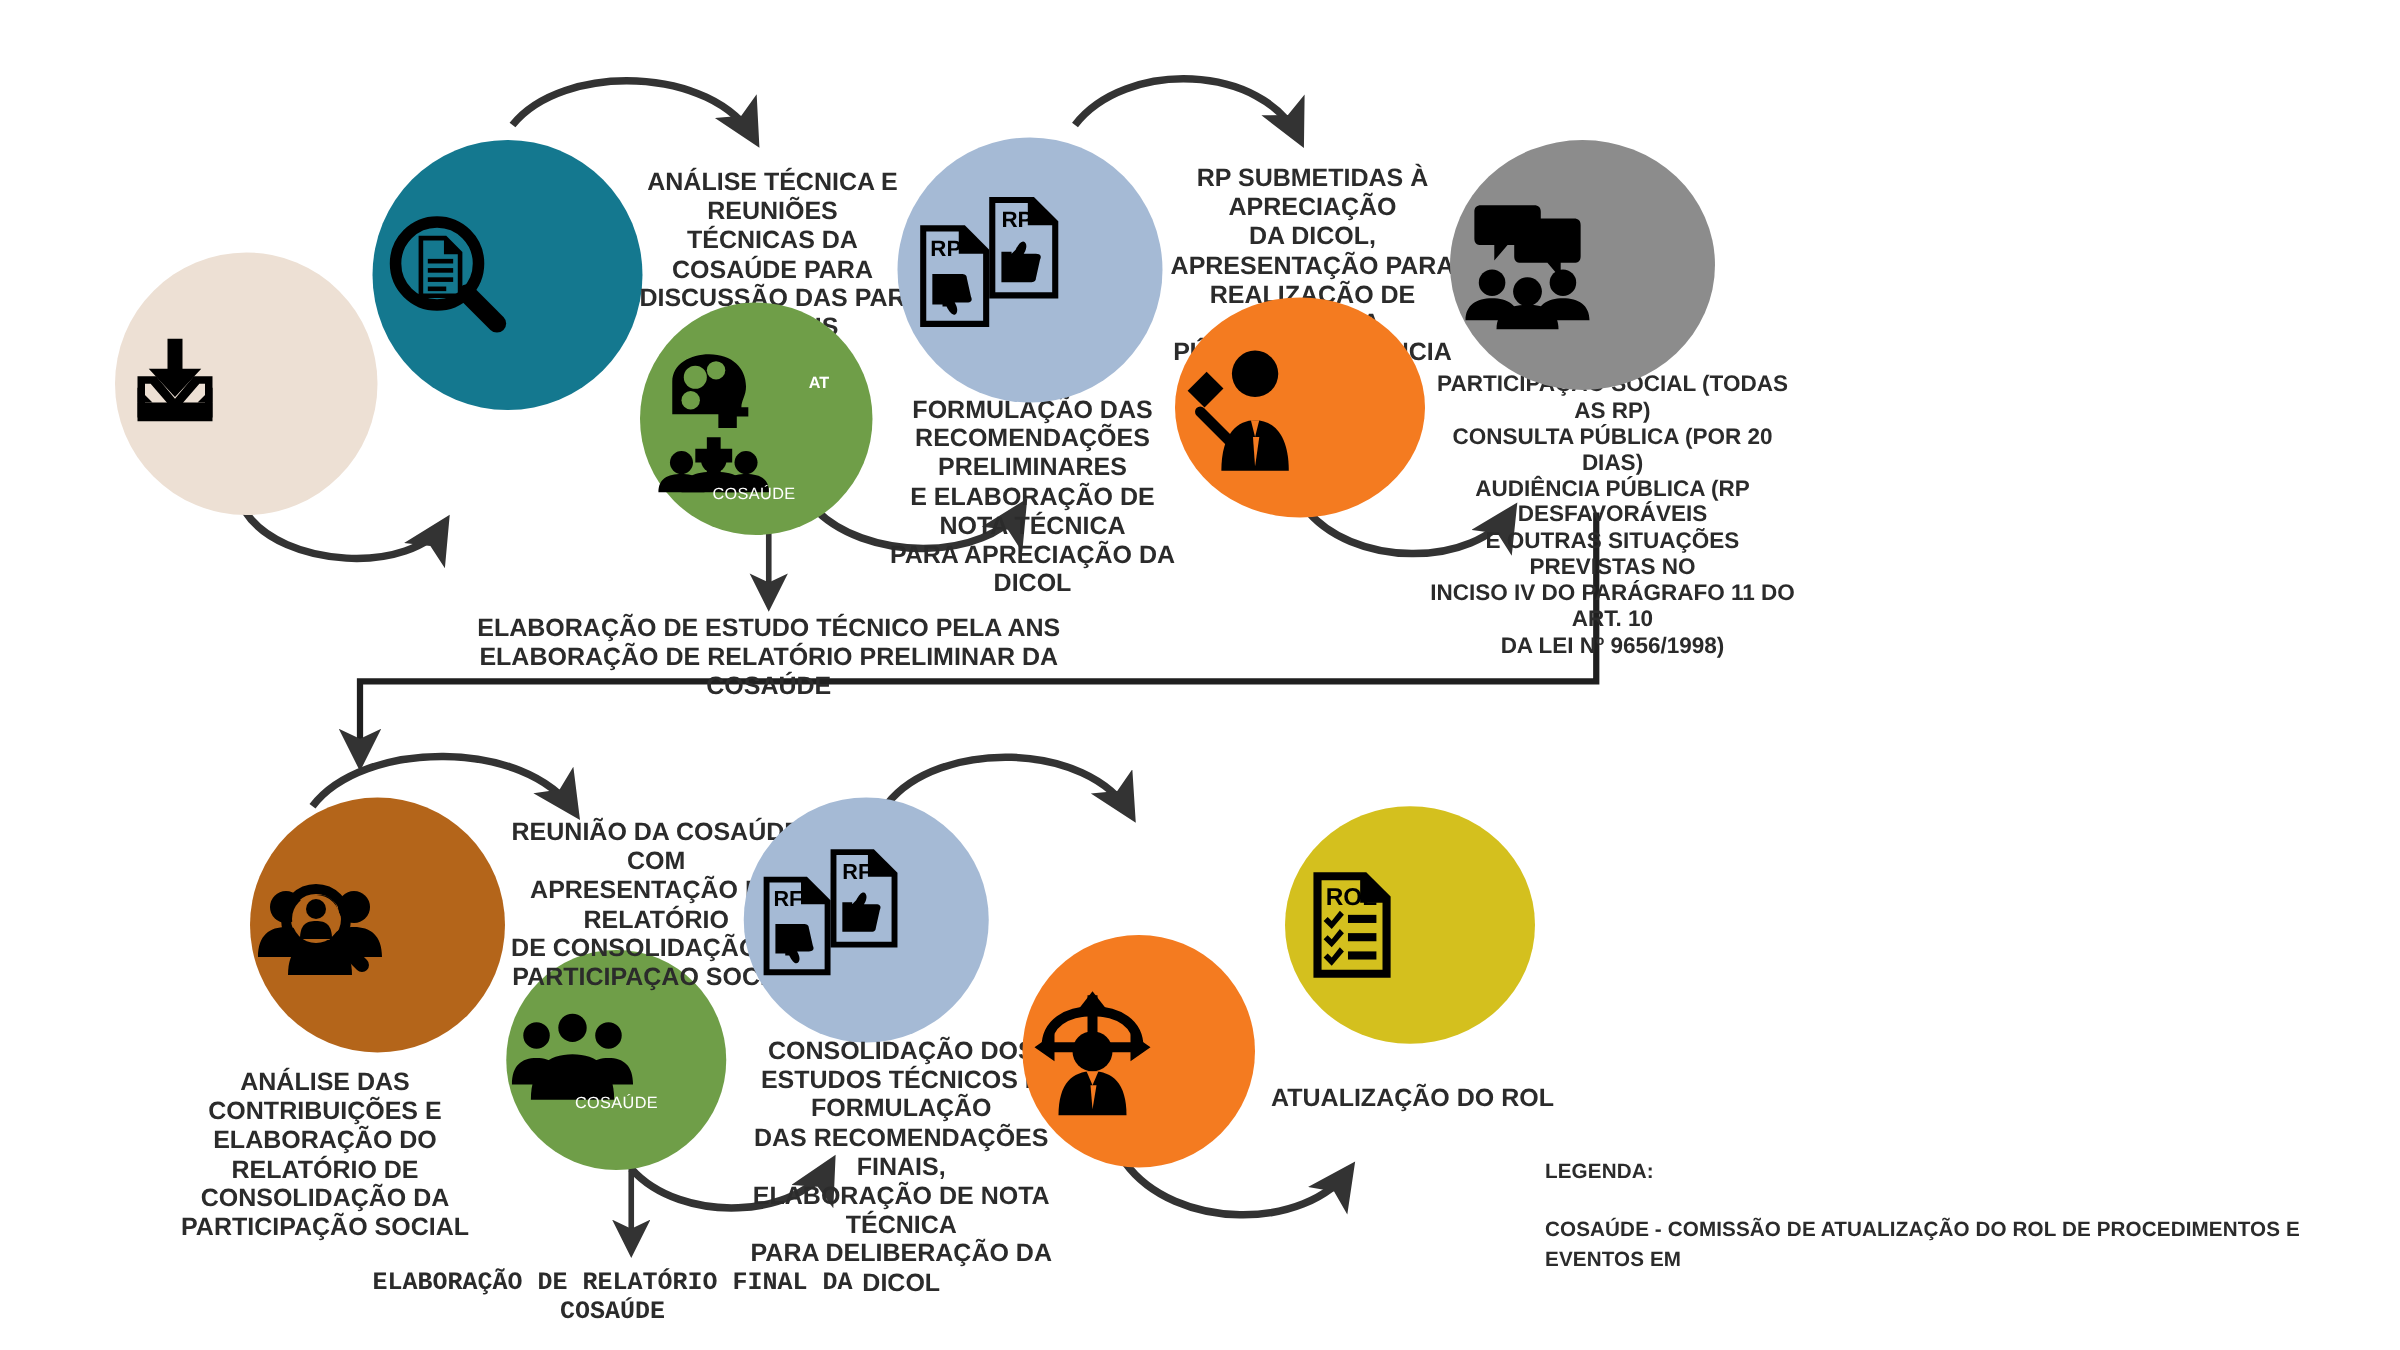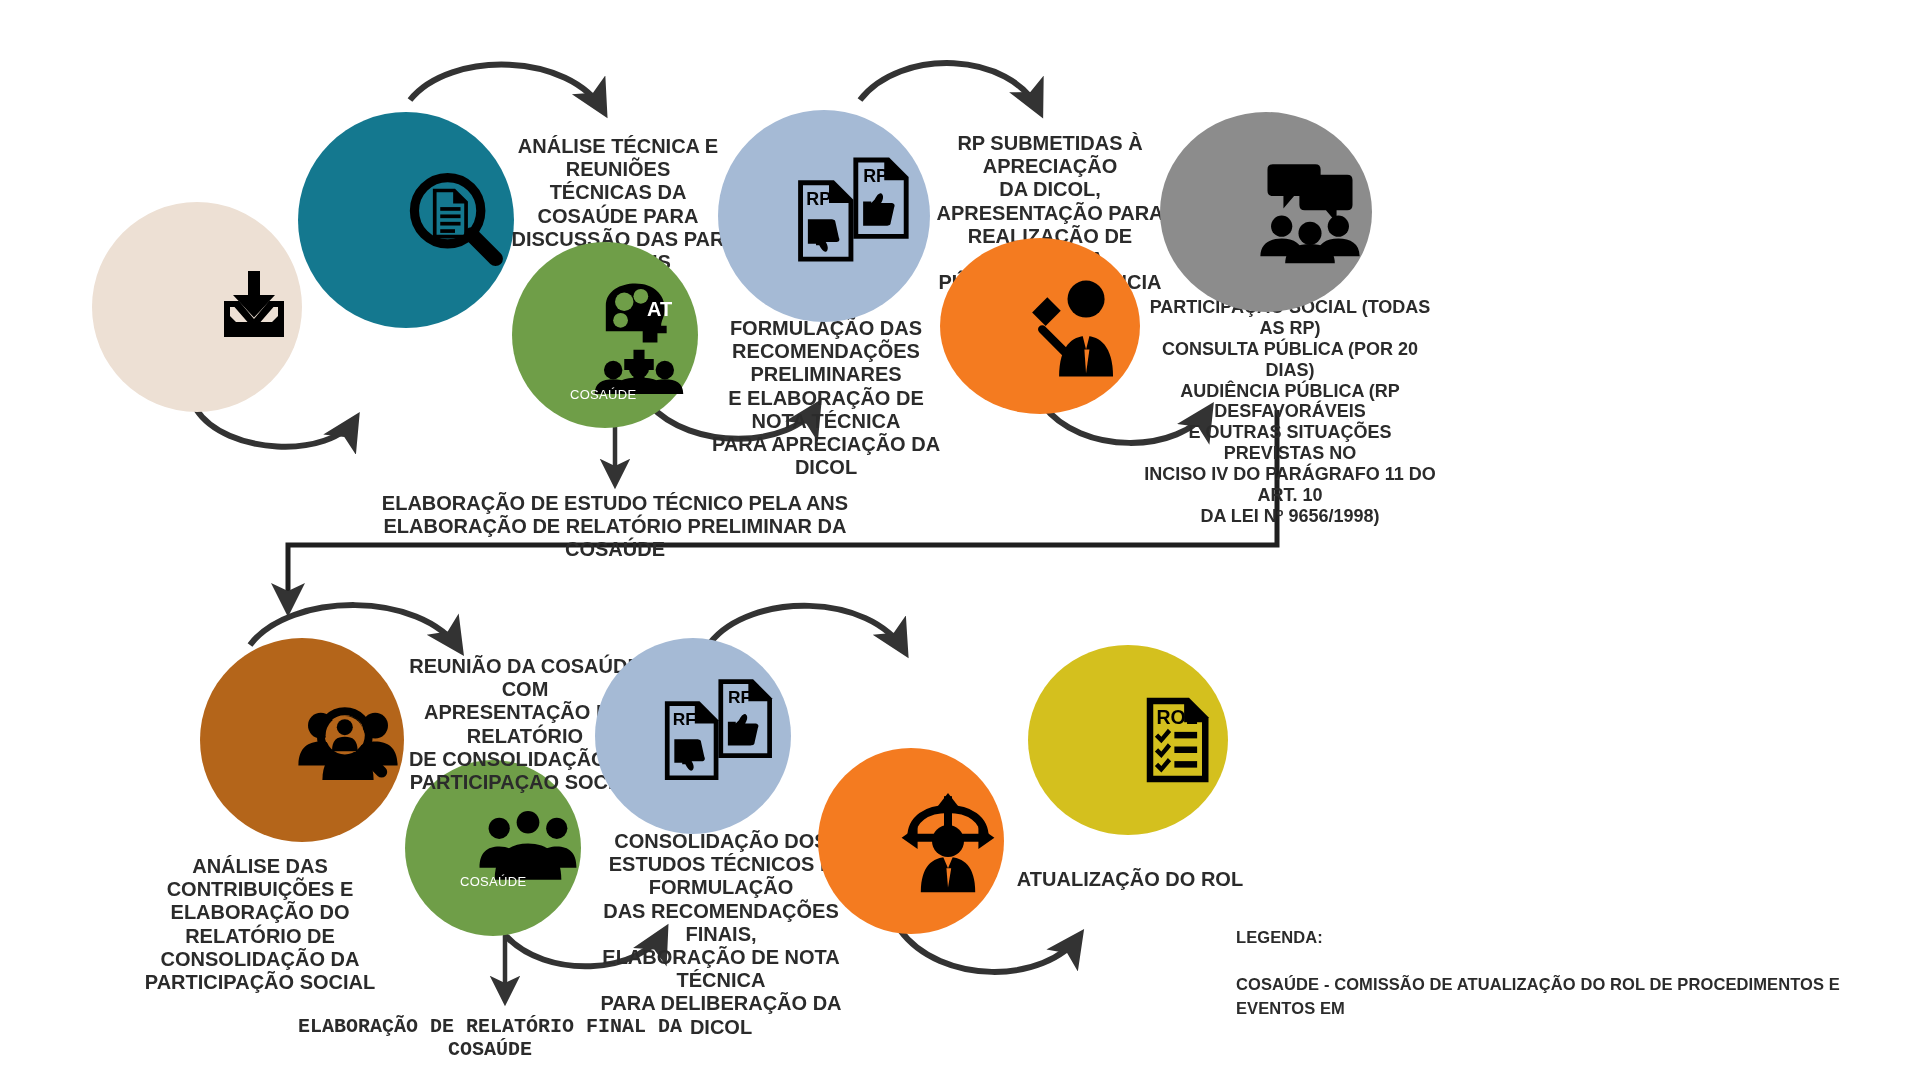"RP" .circle { justify-content: flex-end -> flex-start }
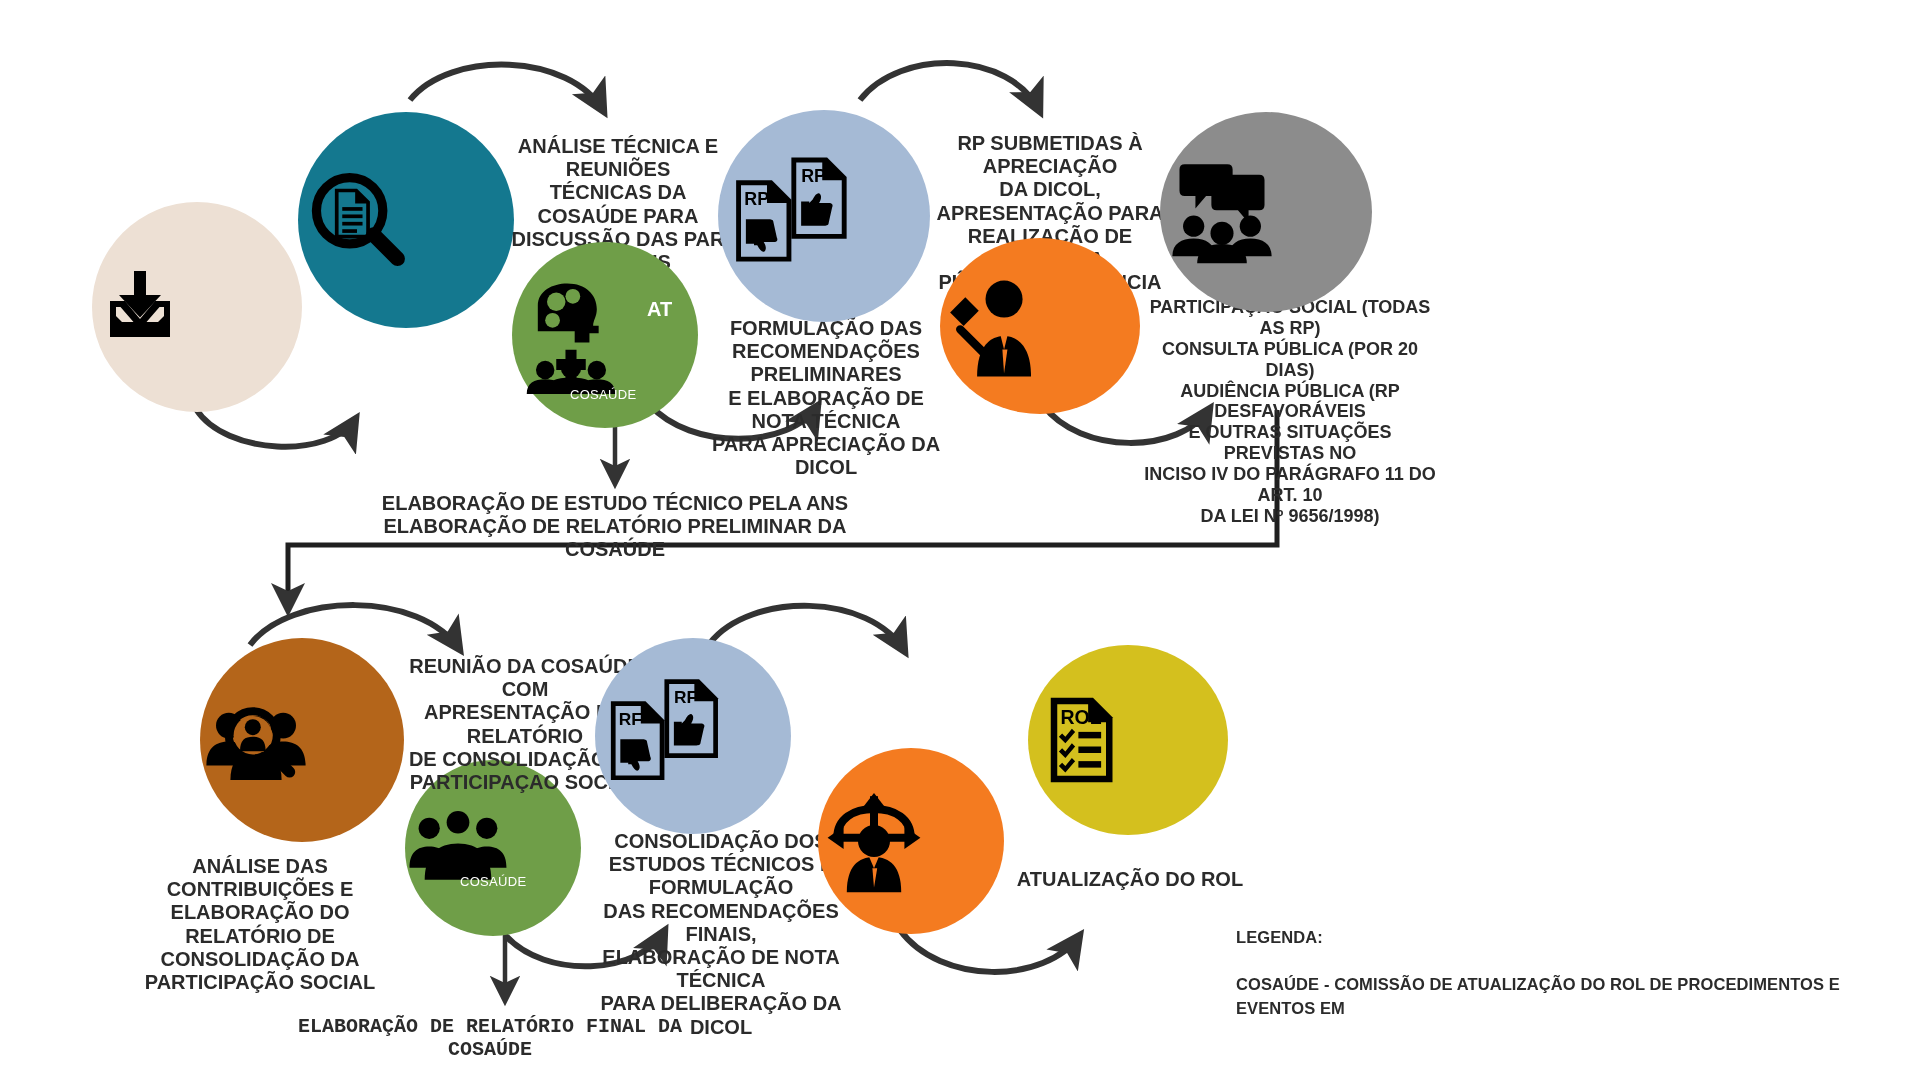"AT" .at-tag { font-size: 20px -> 13px }
